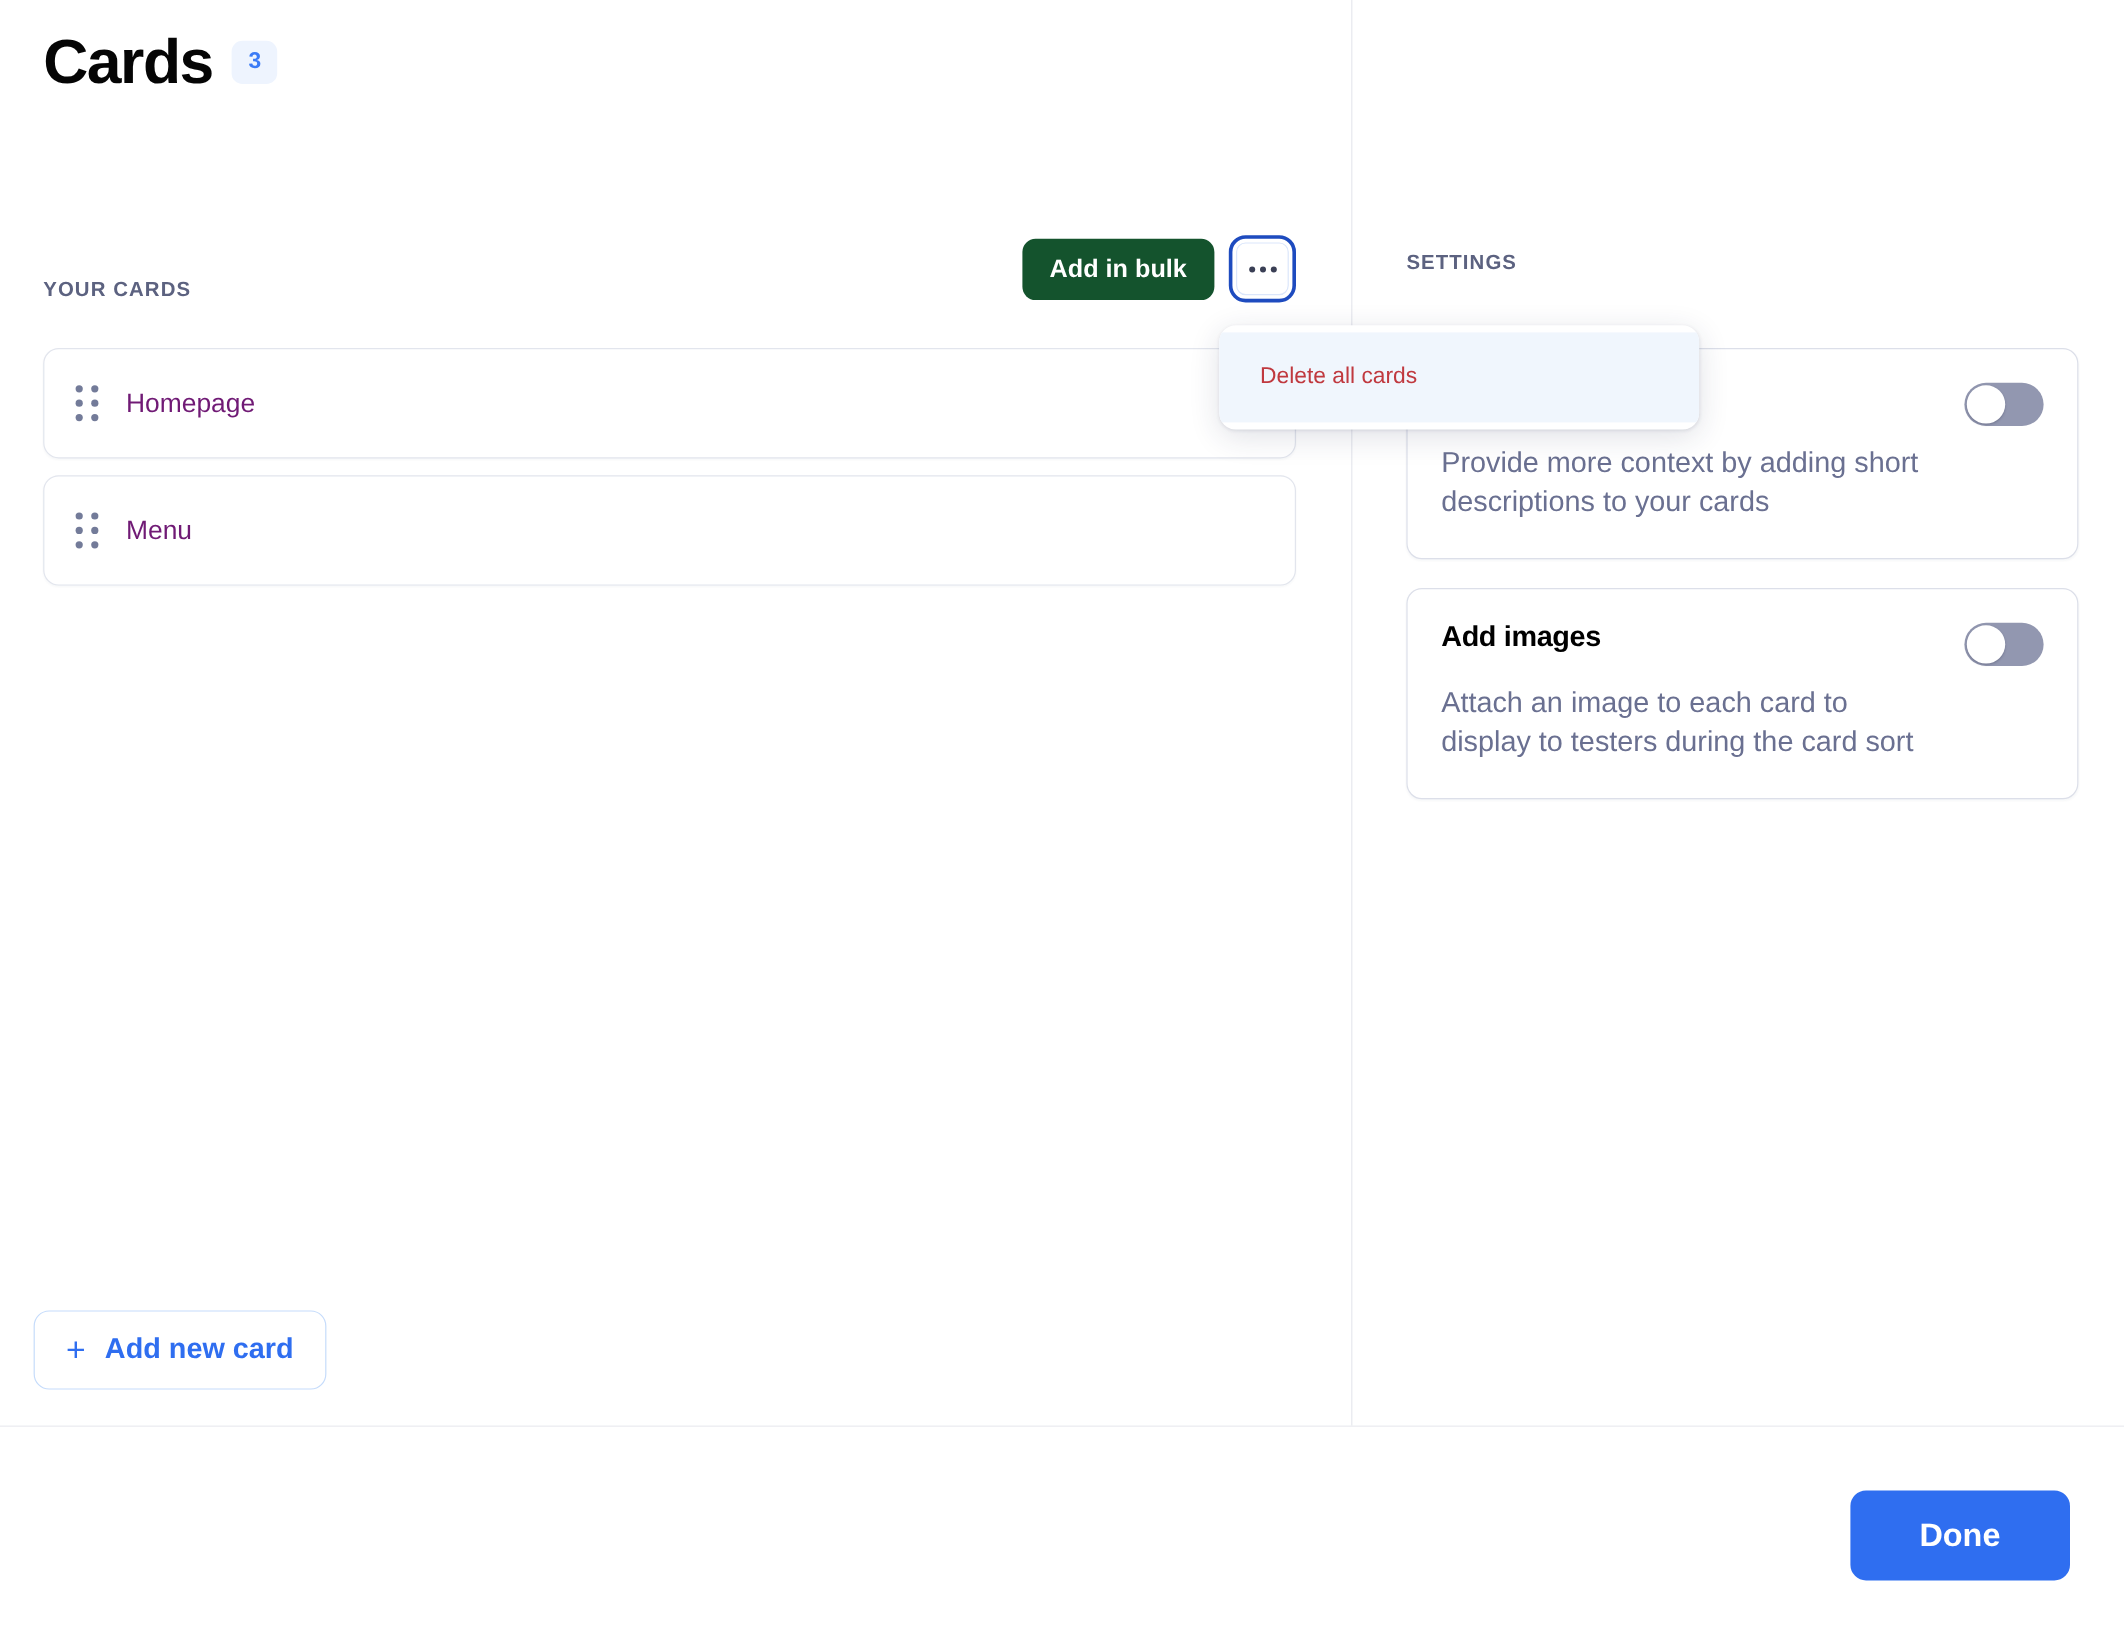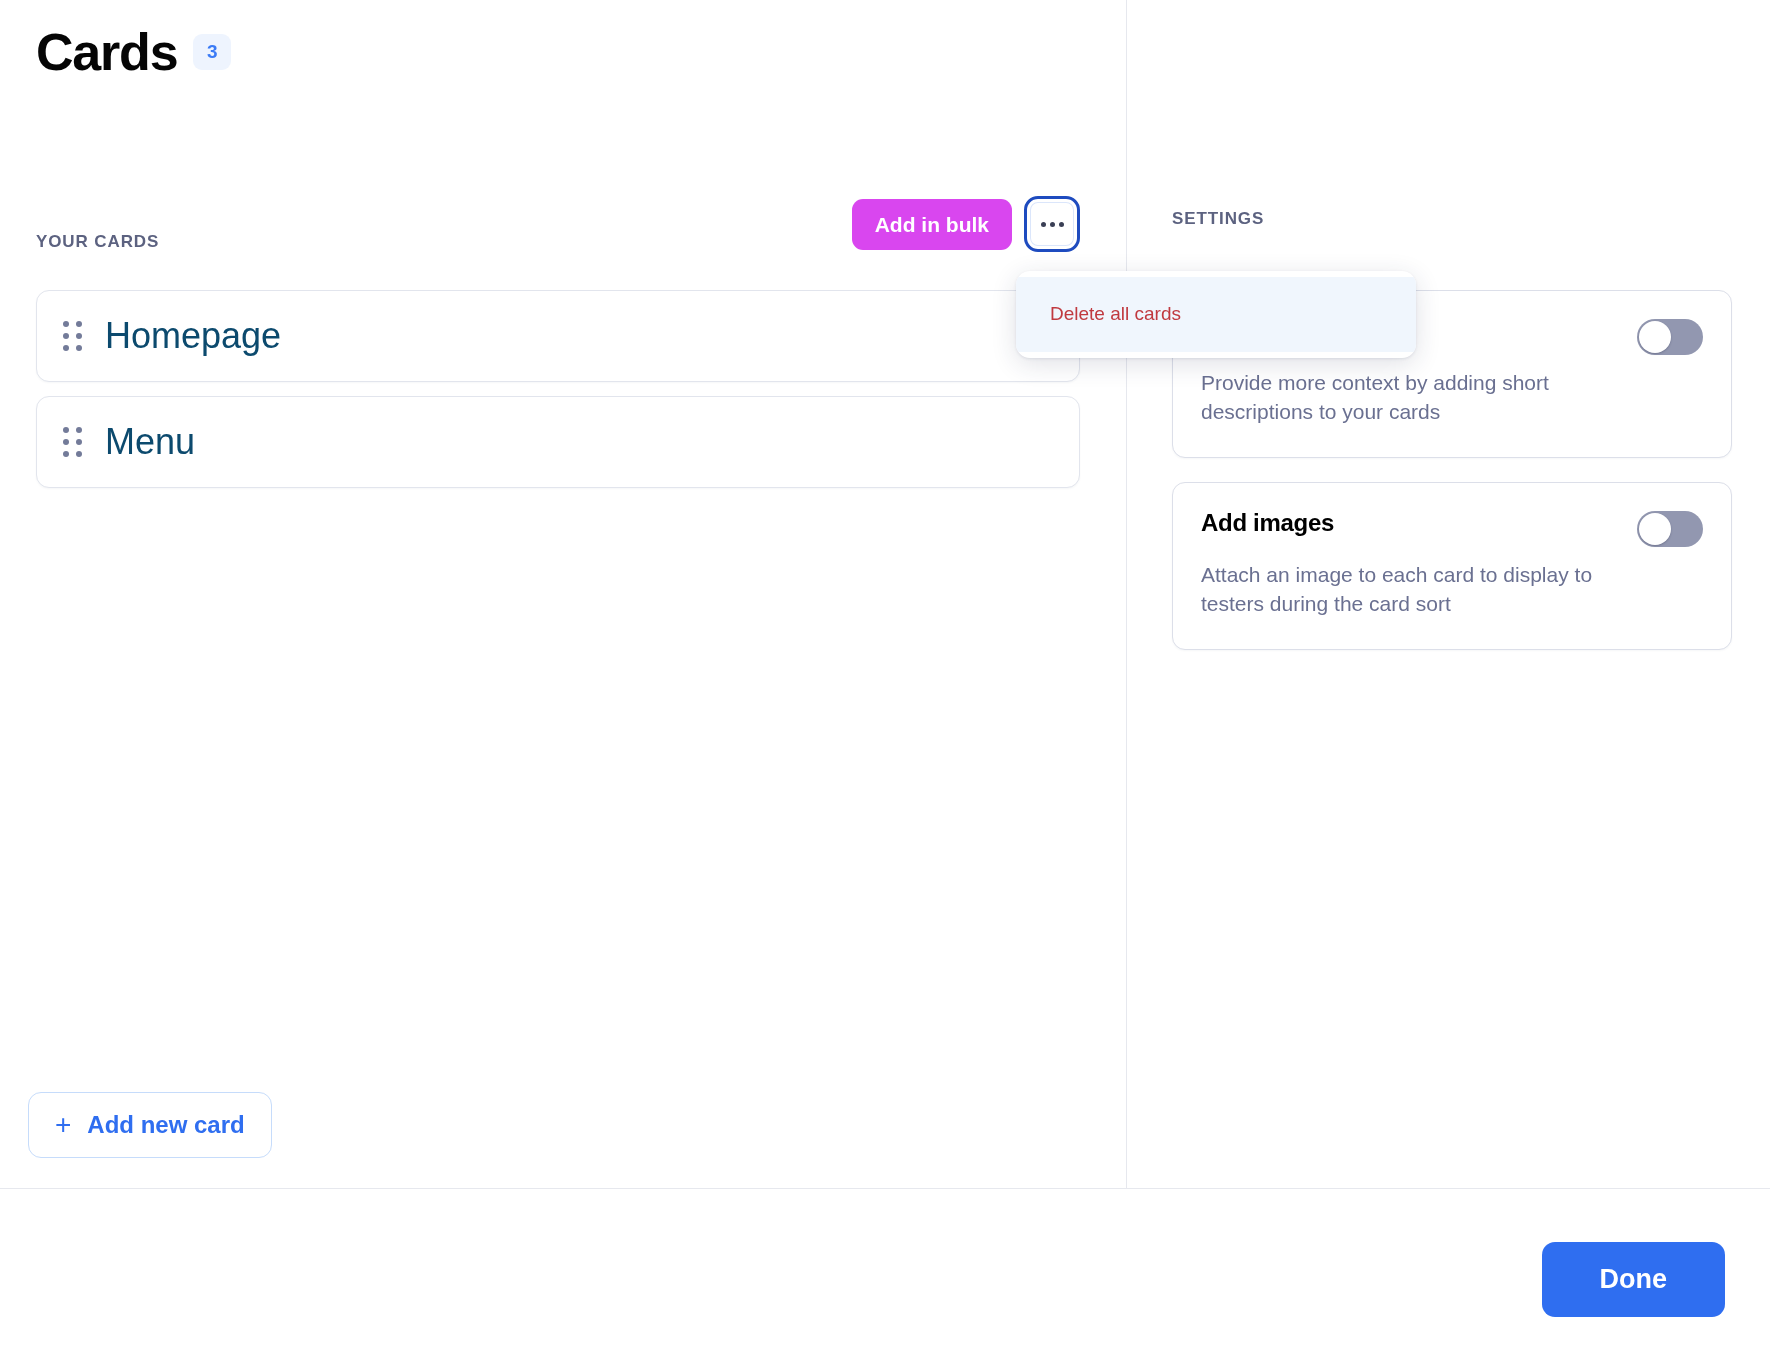"Add in bulk" .btn-primary { background: #d946ef -> #14532d }
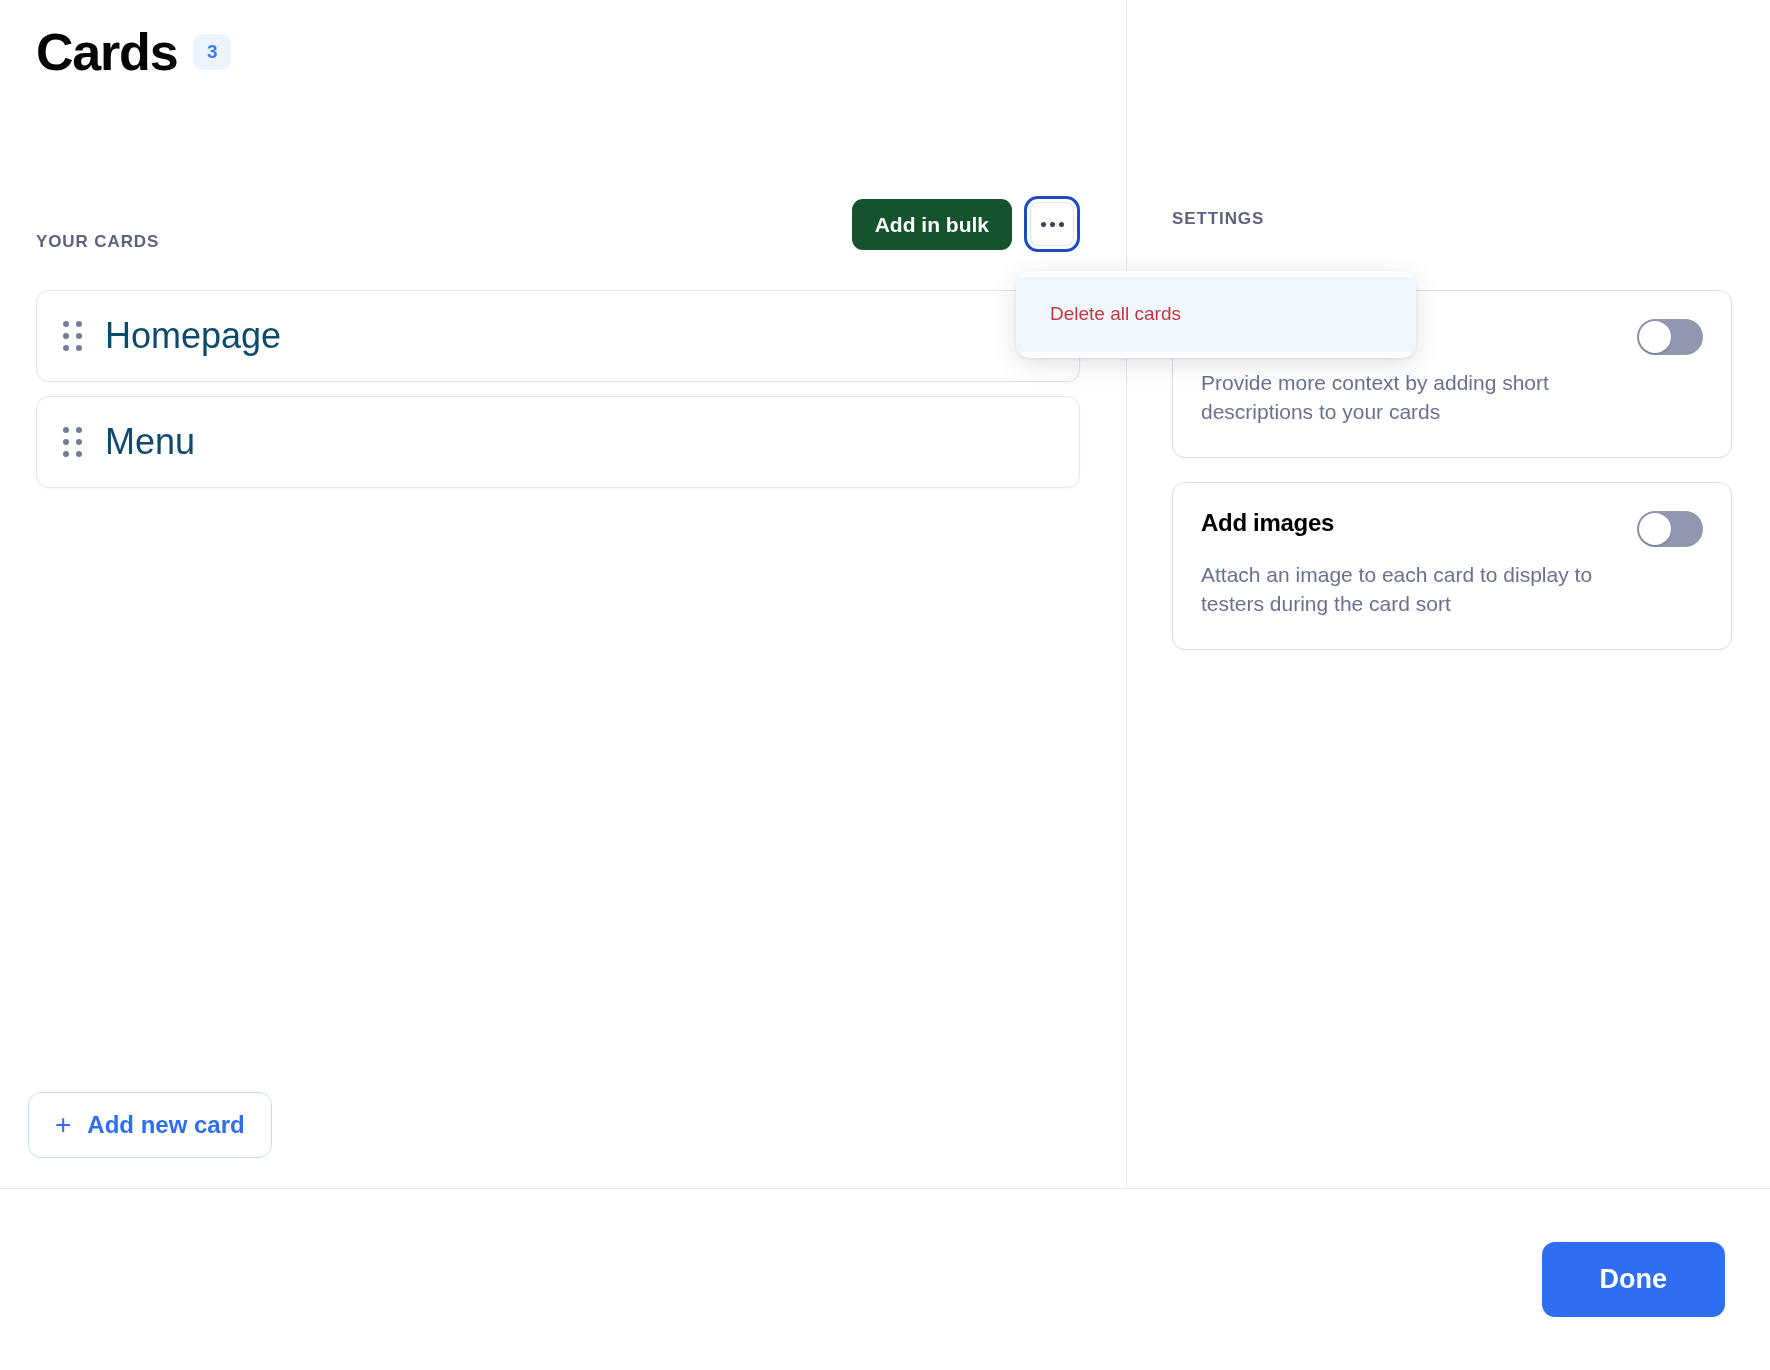"Homepage" .card-row-label { color: #0c4a6e -> #701a75; font-size: 36px -> 22px }
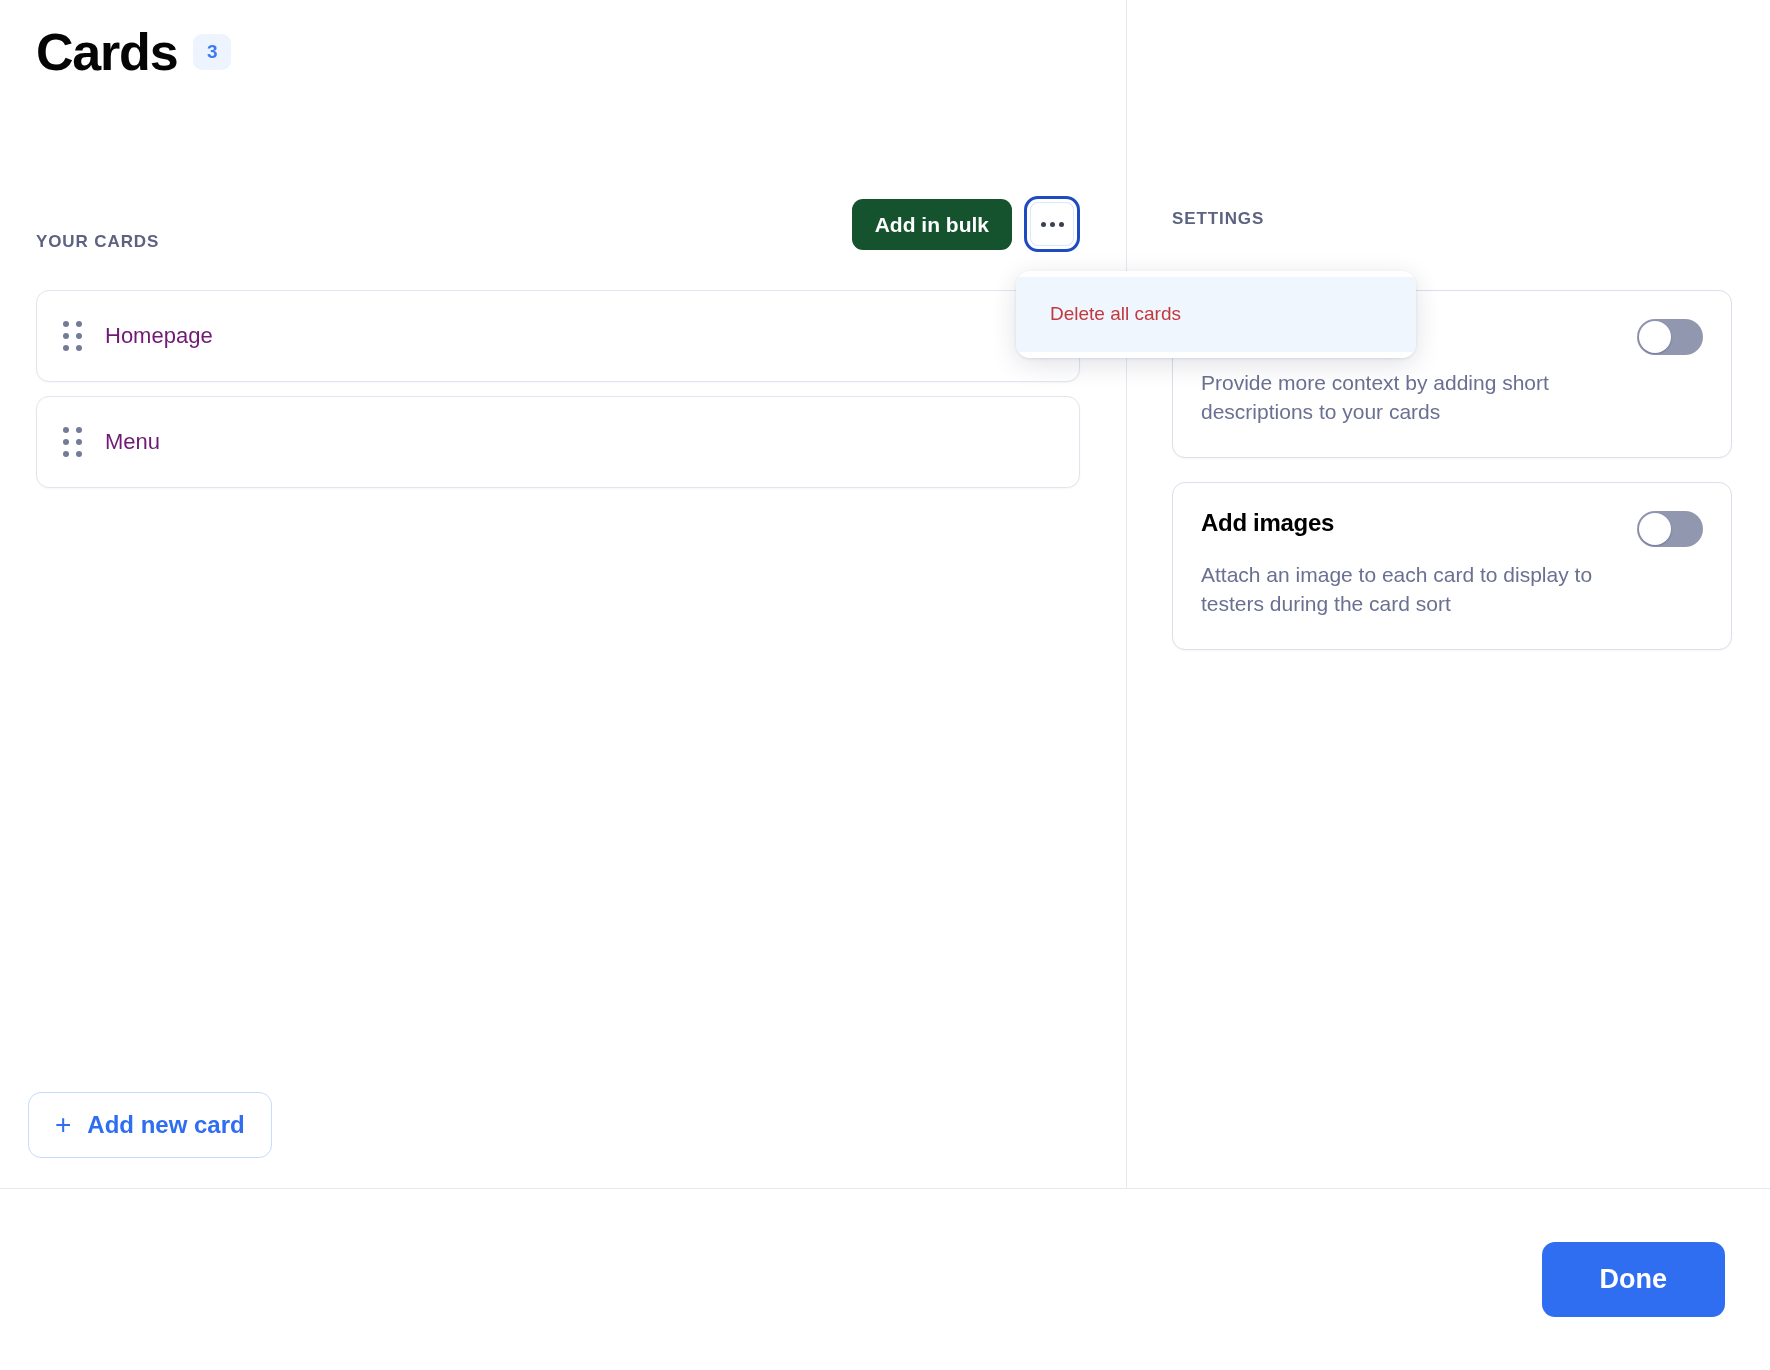"Provide more context by adding" .setting-desc { font-size: 21px -> 24px }
